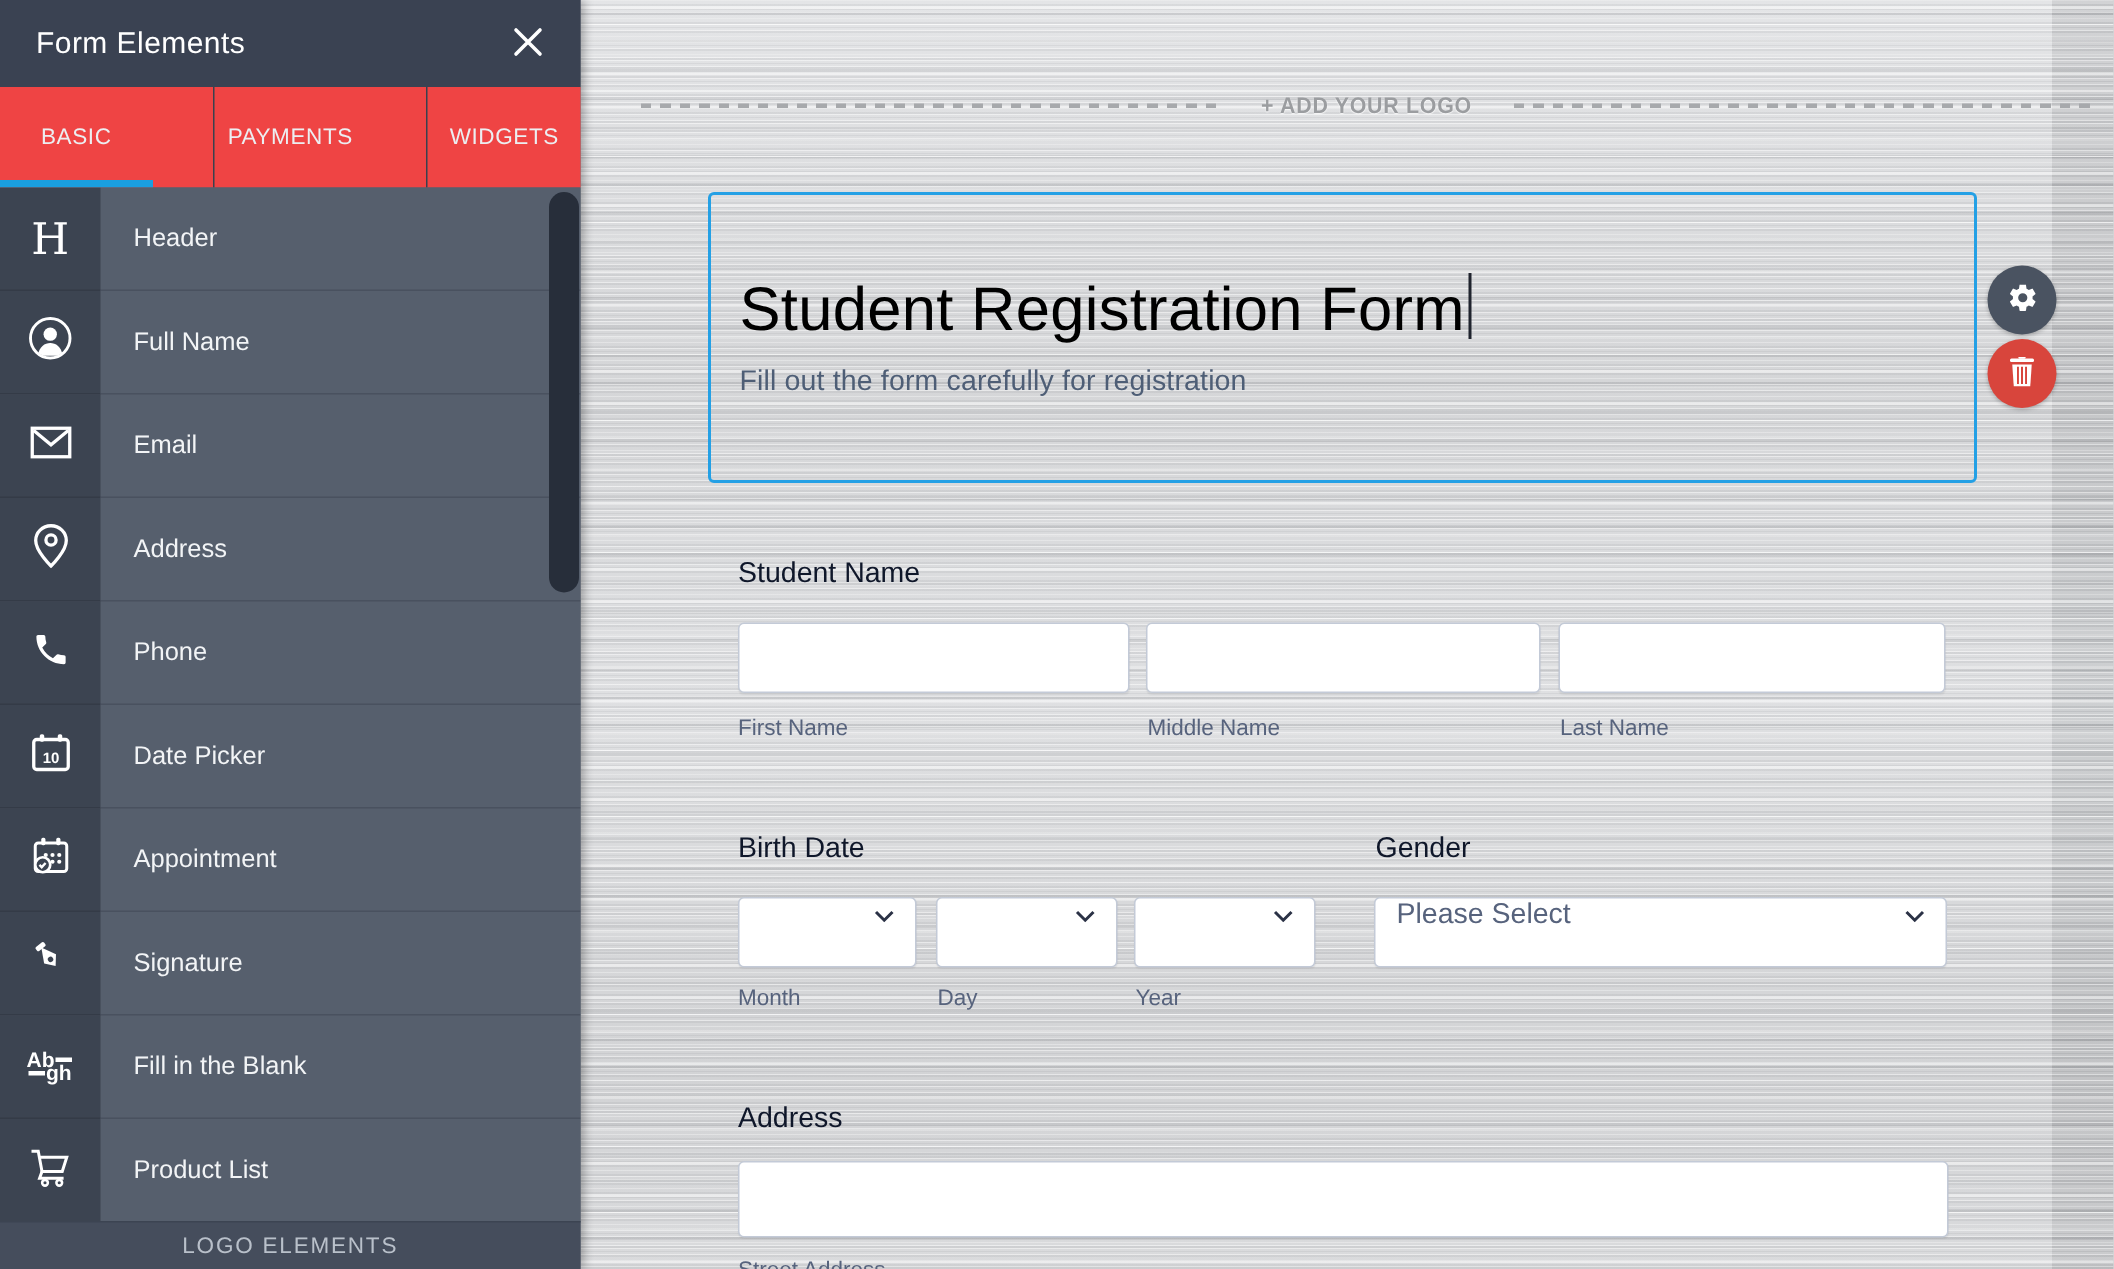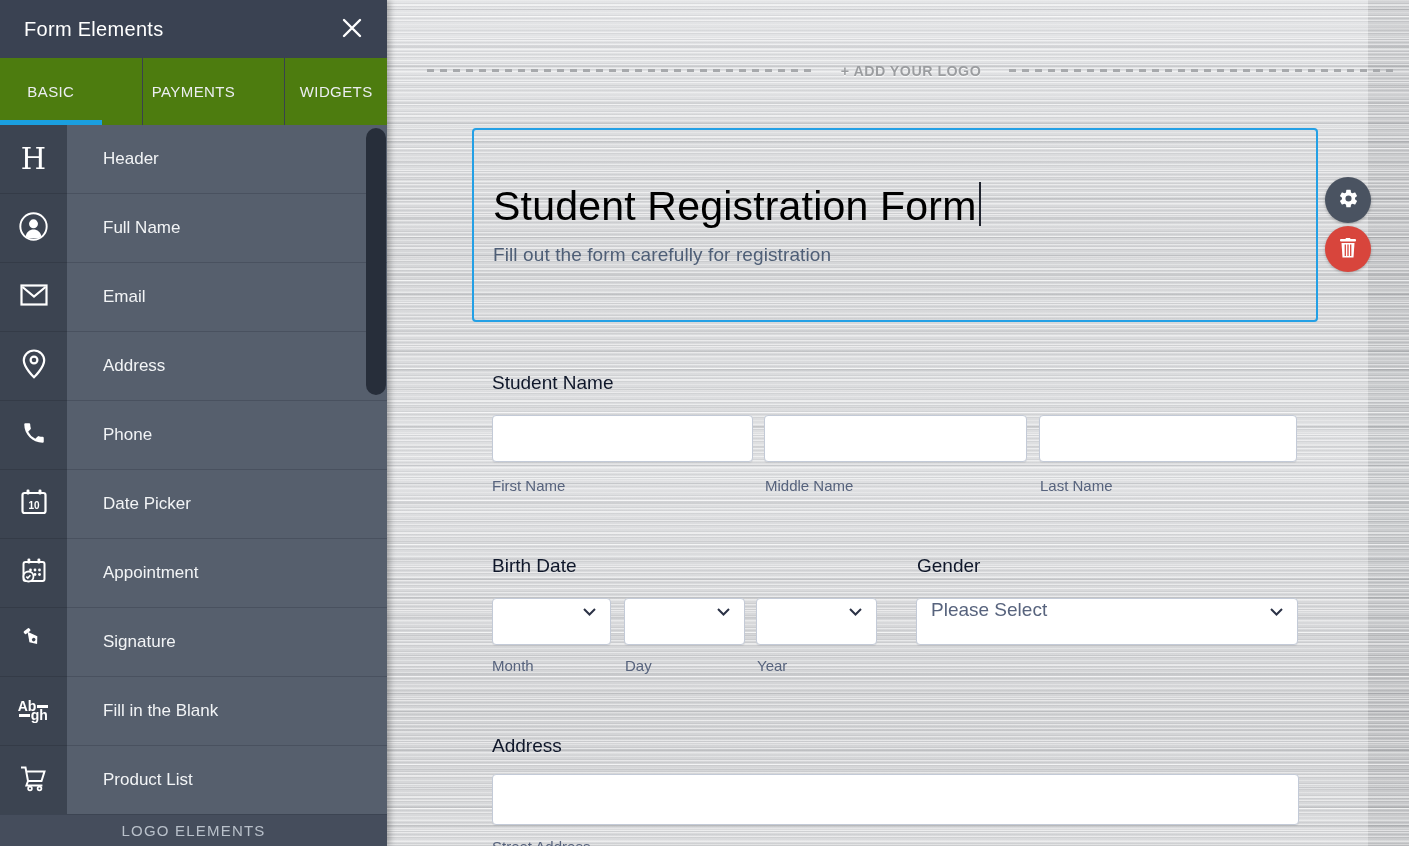"BASIC" .tabs { background: #4d7c0f -> #ef4444 }
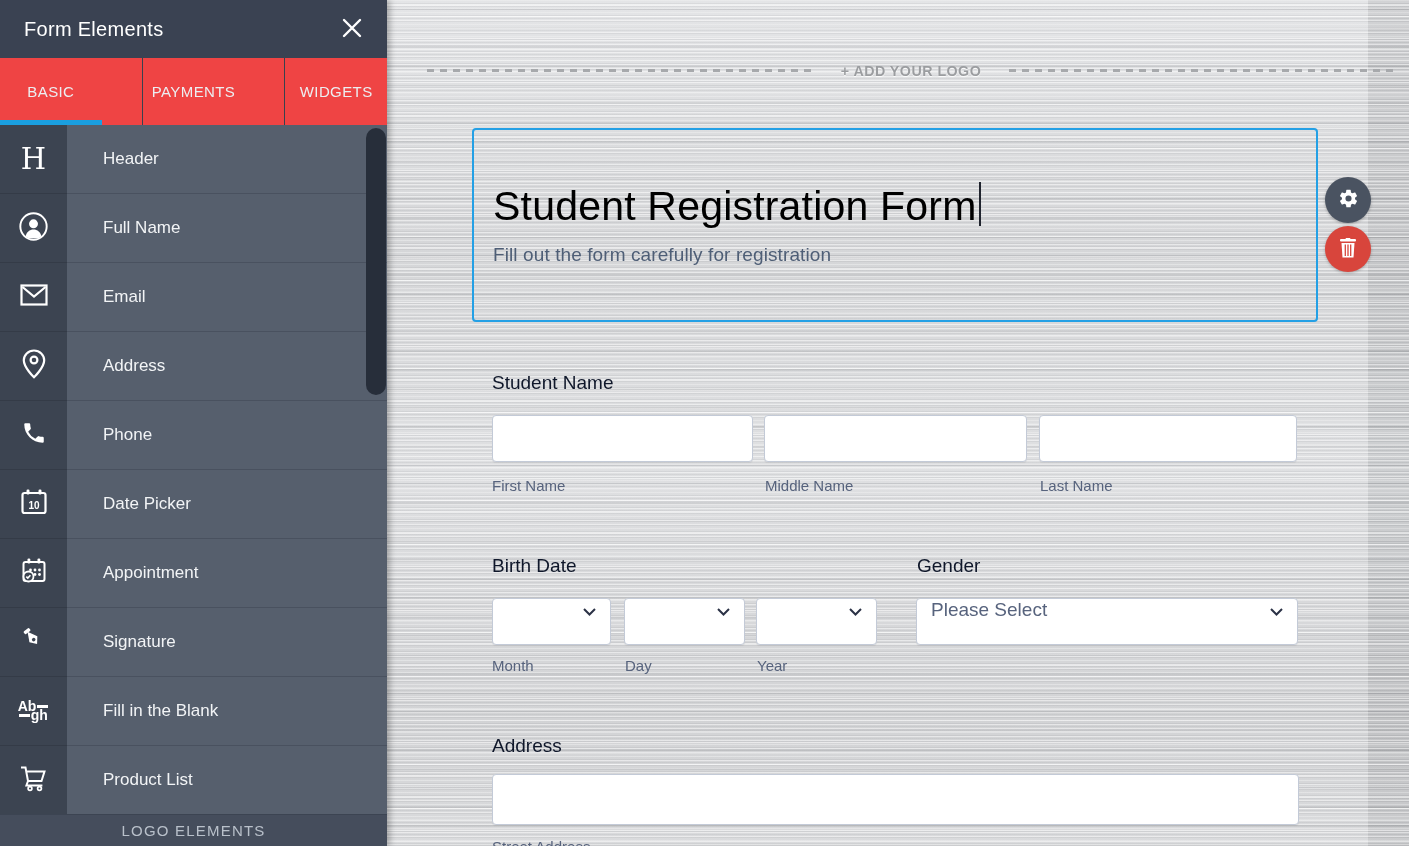"Header" .item .lbl { padding-left: 36px -> 22px }
